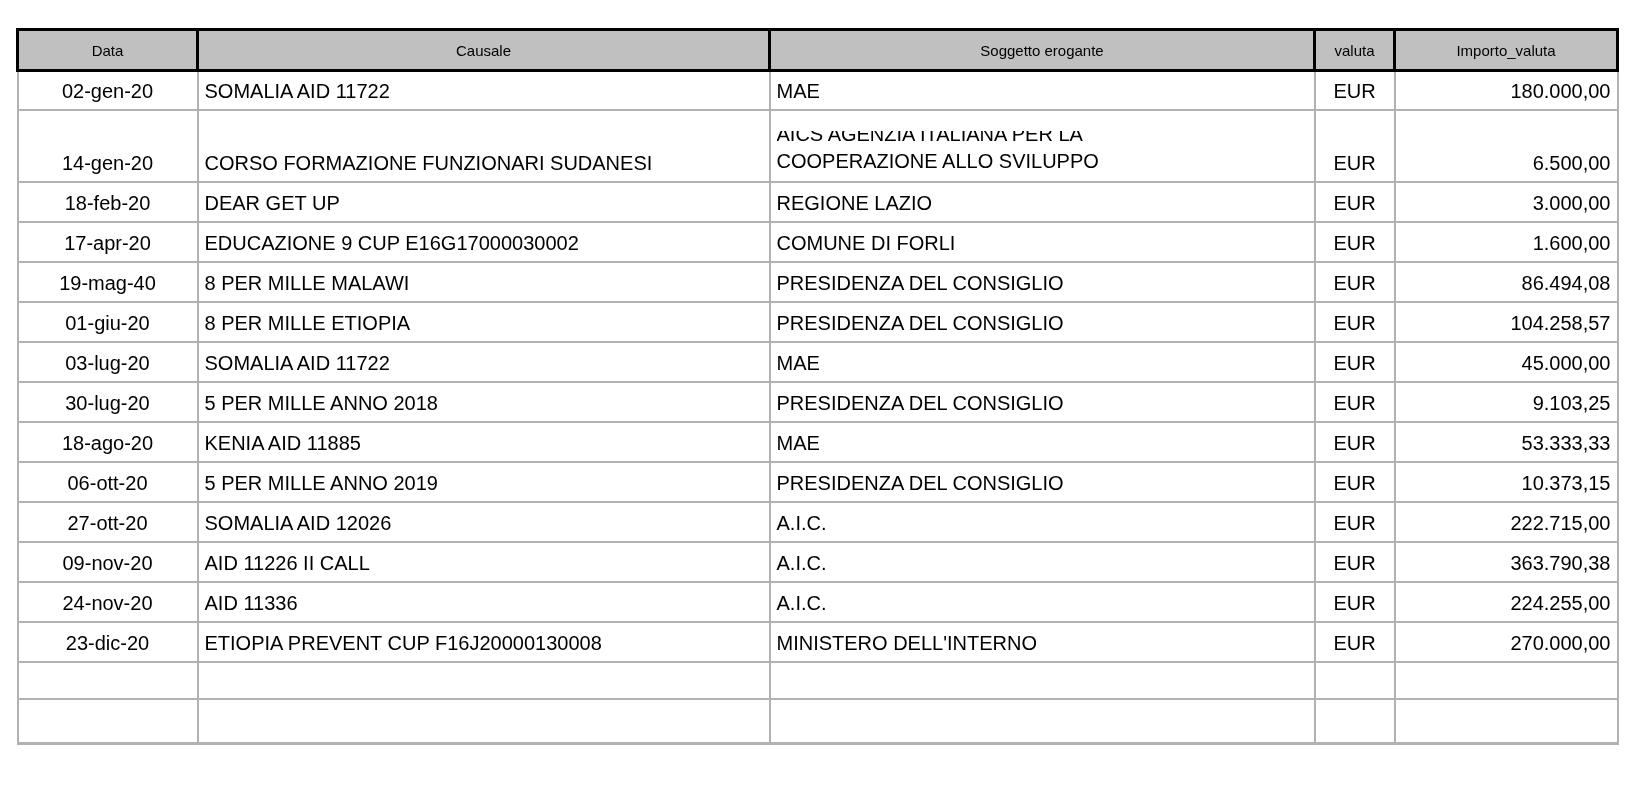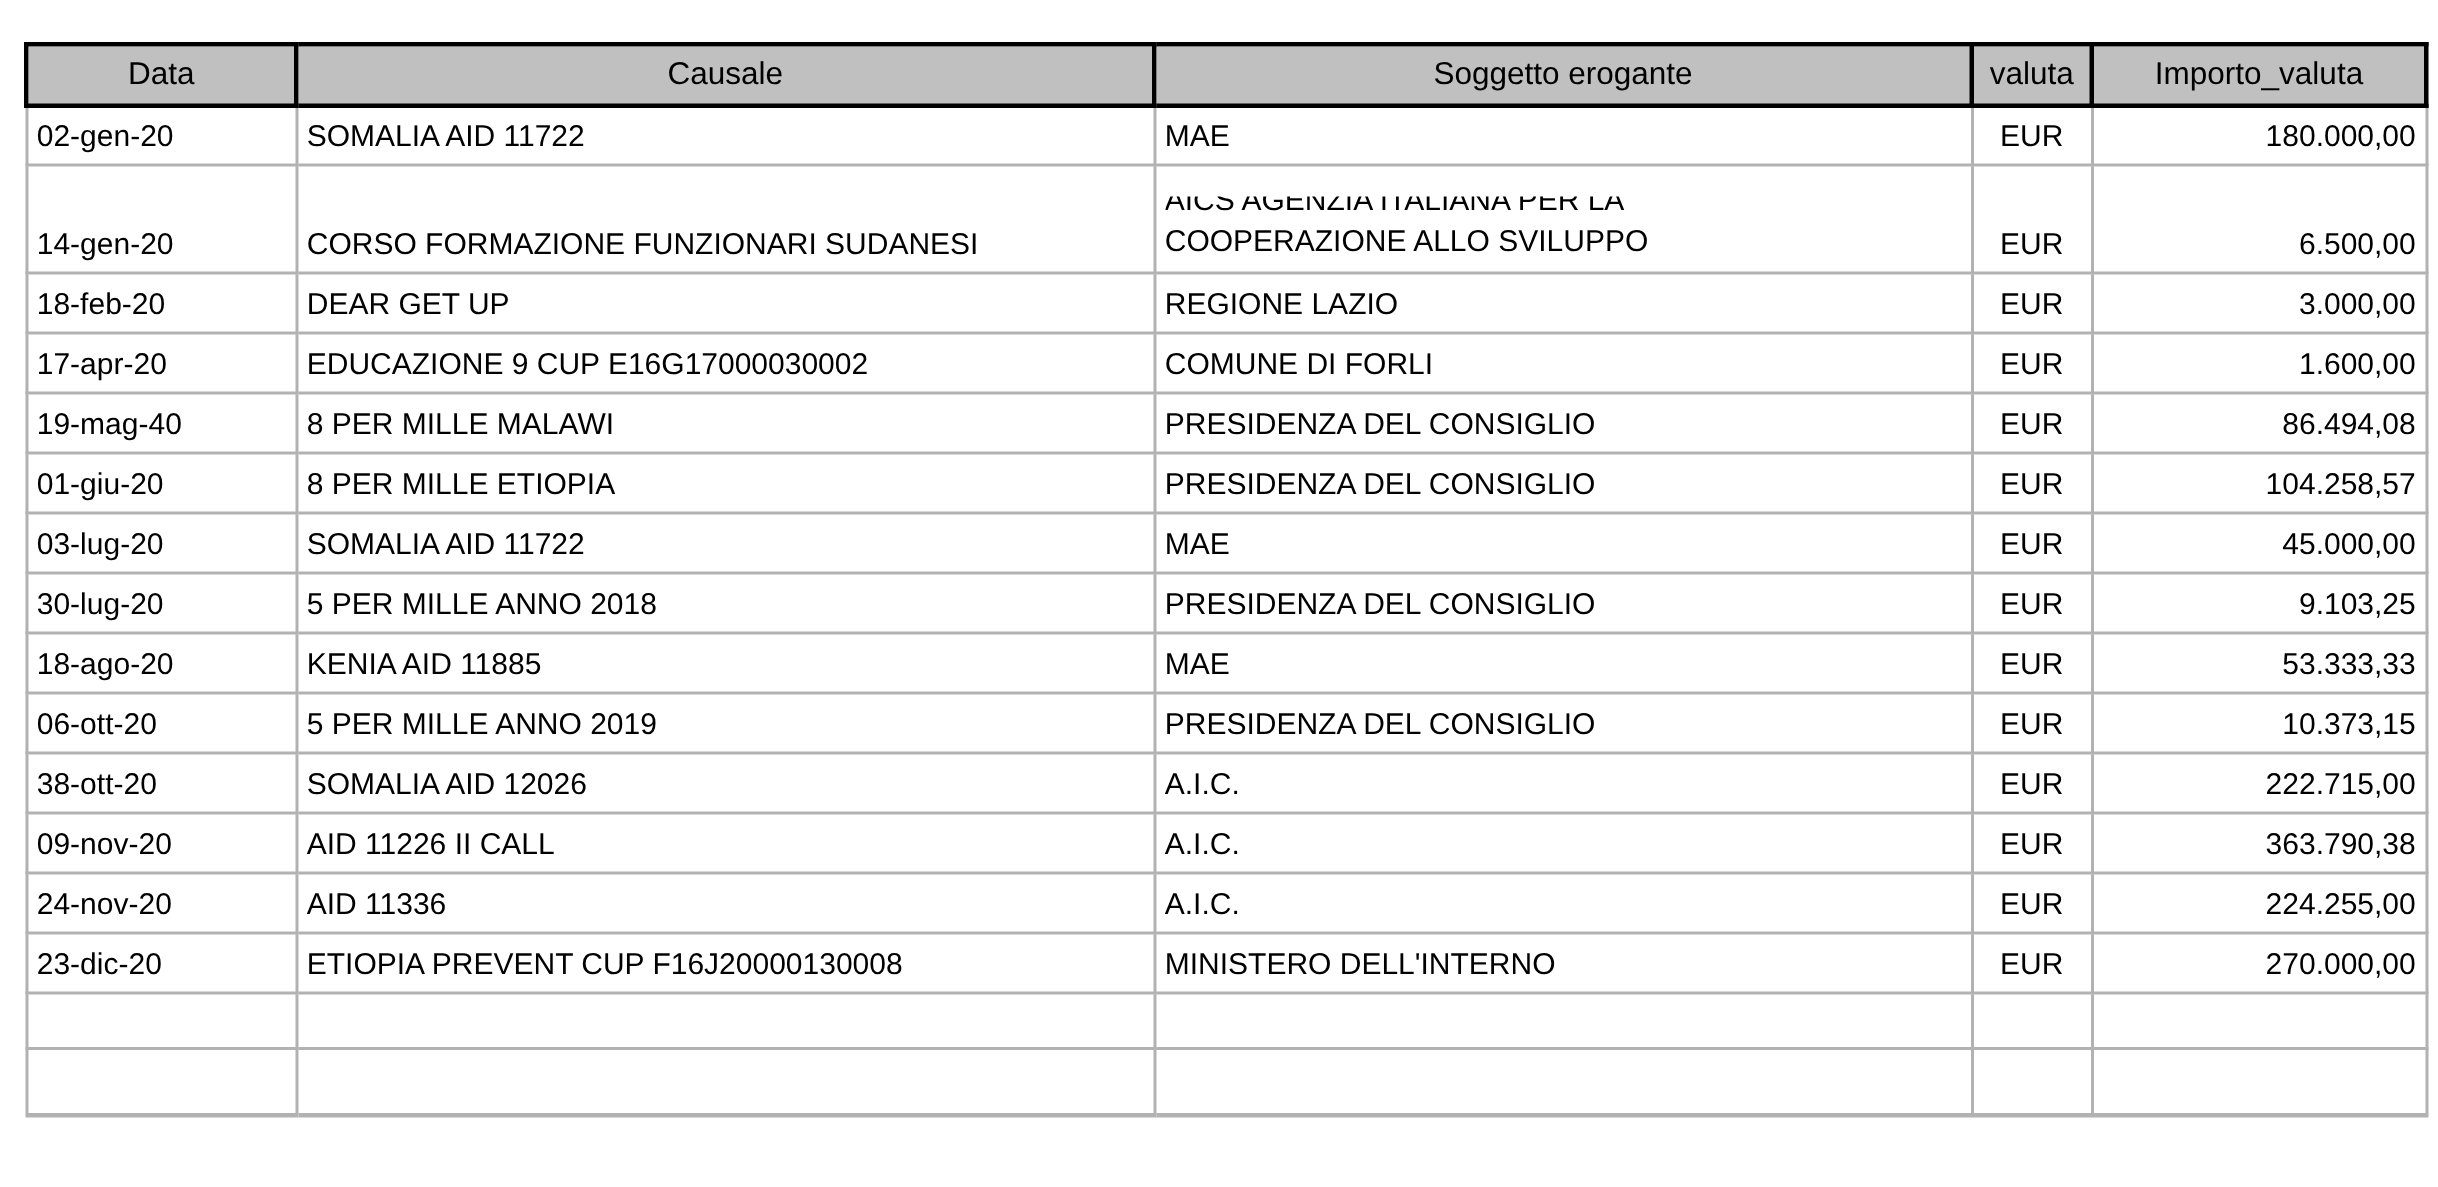"Data" table.fund th { font-size: 21px -> 15px }
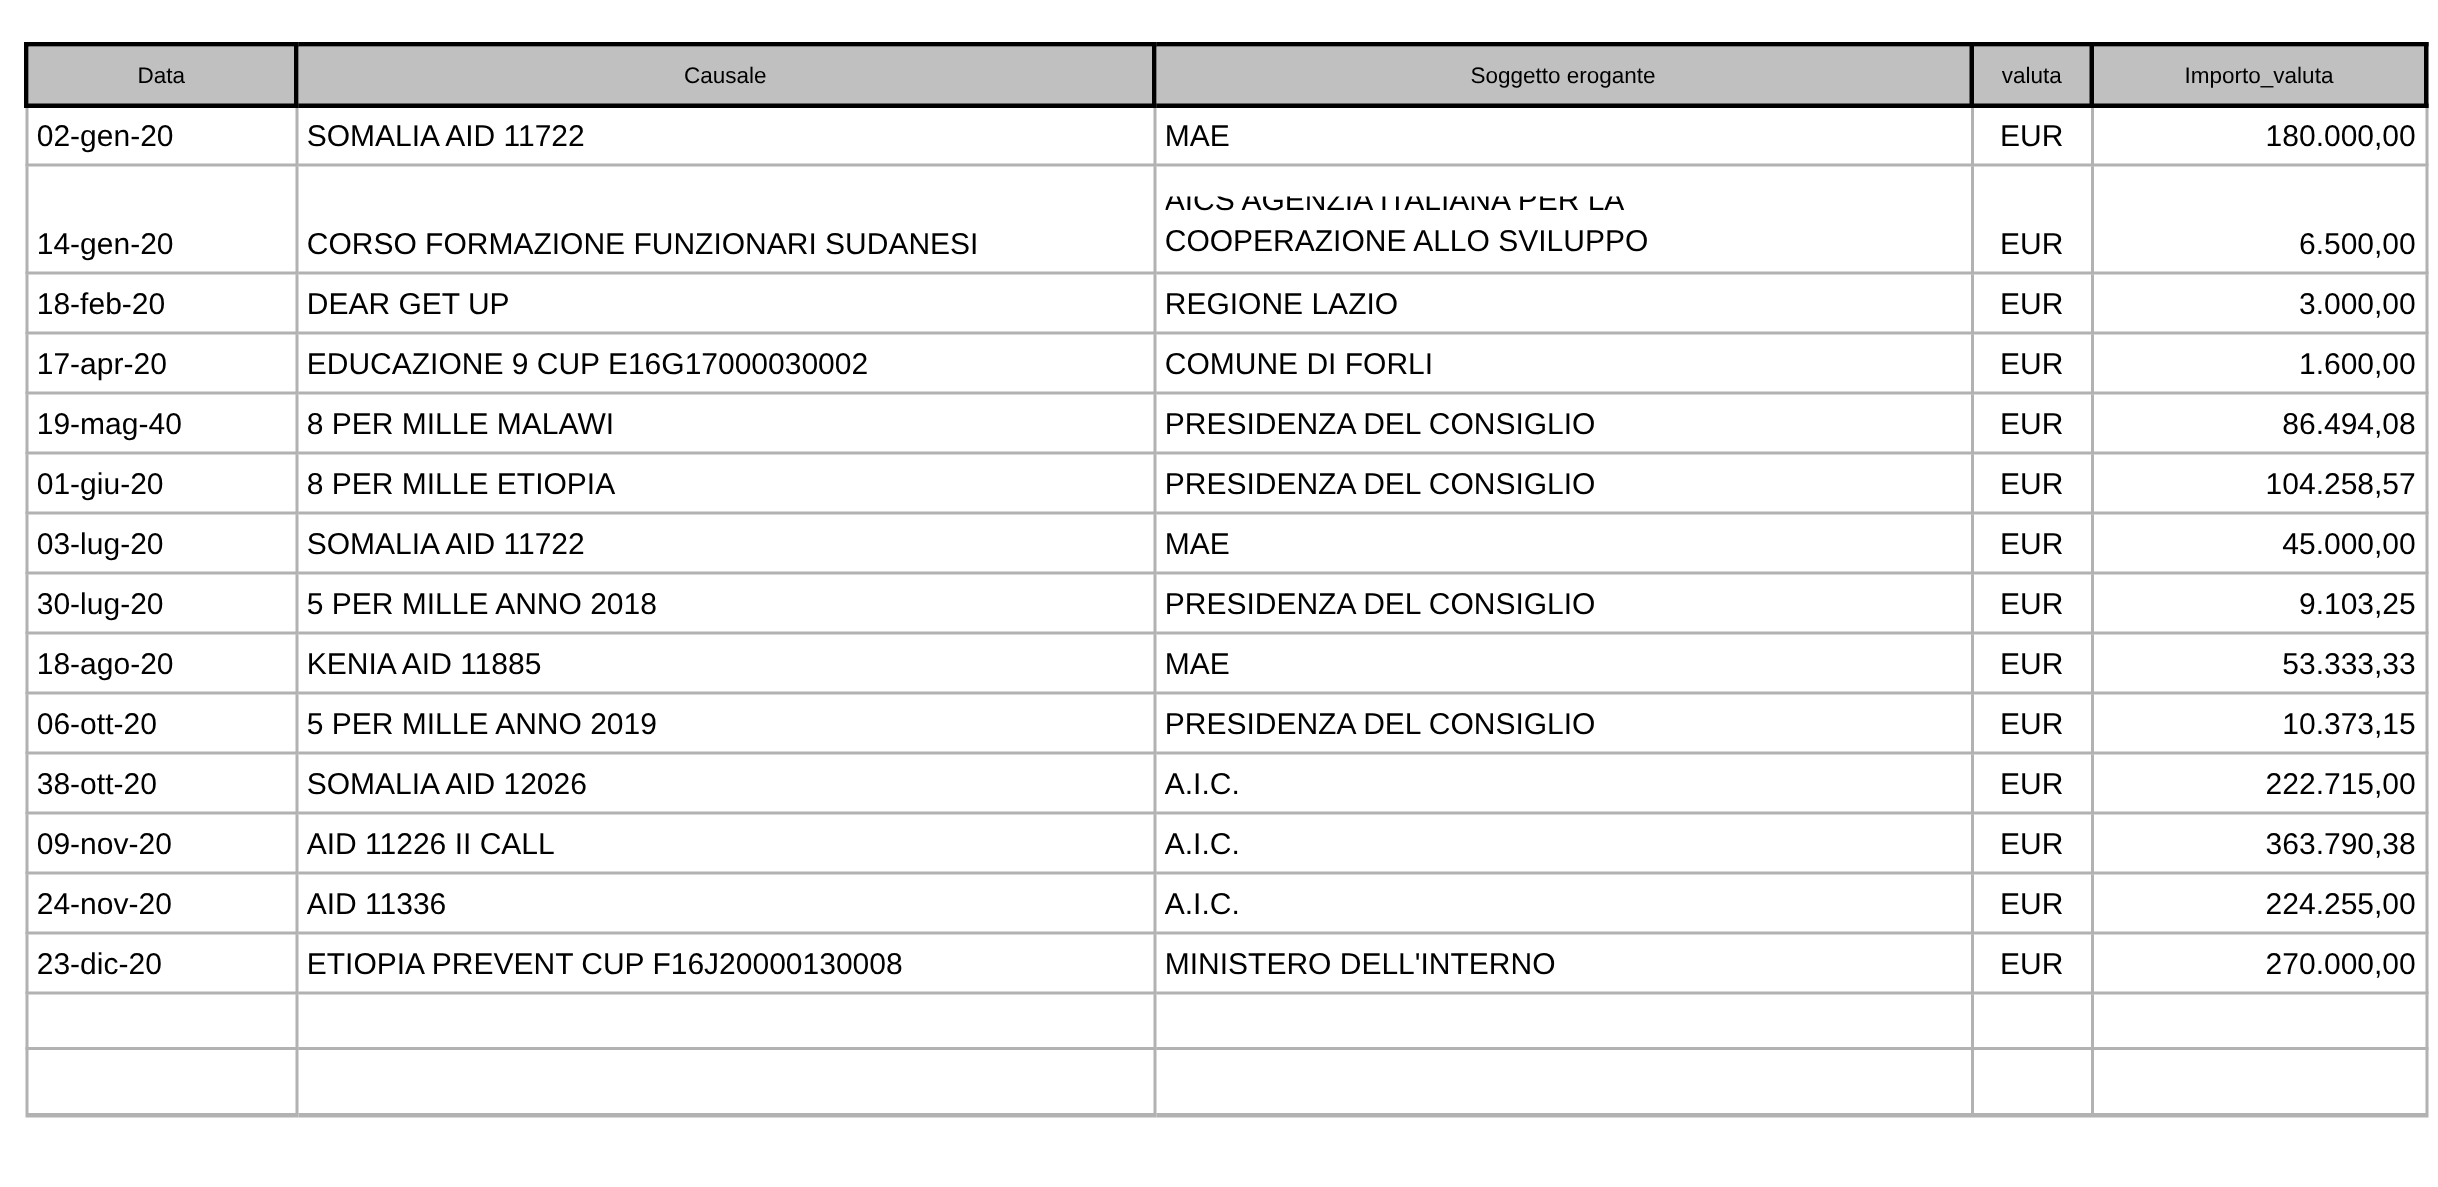"02-gen-20" td.c-date { text-align: left -> center }
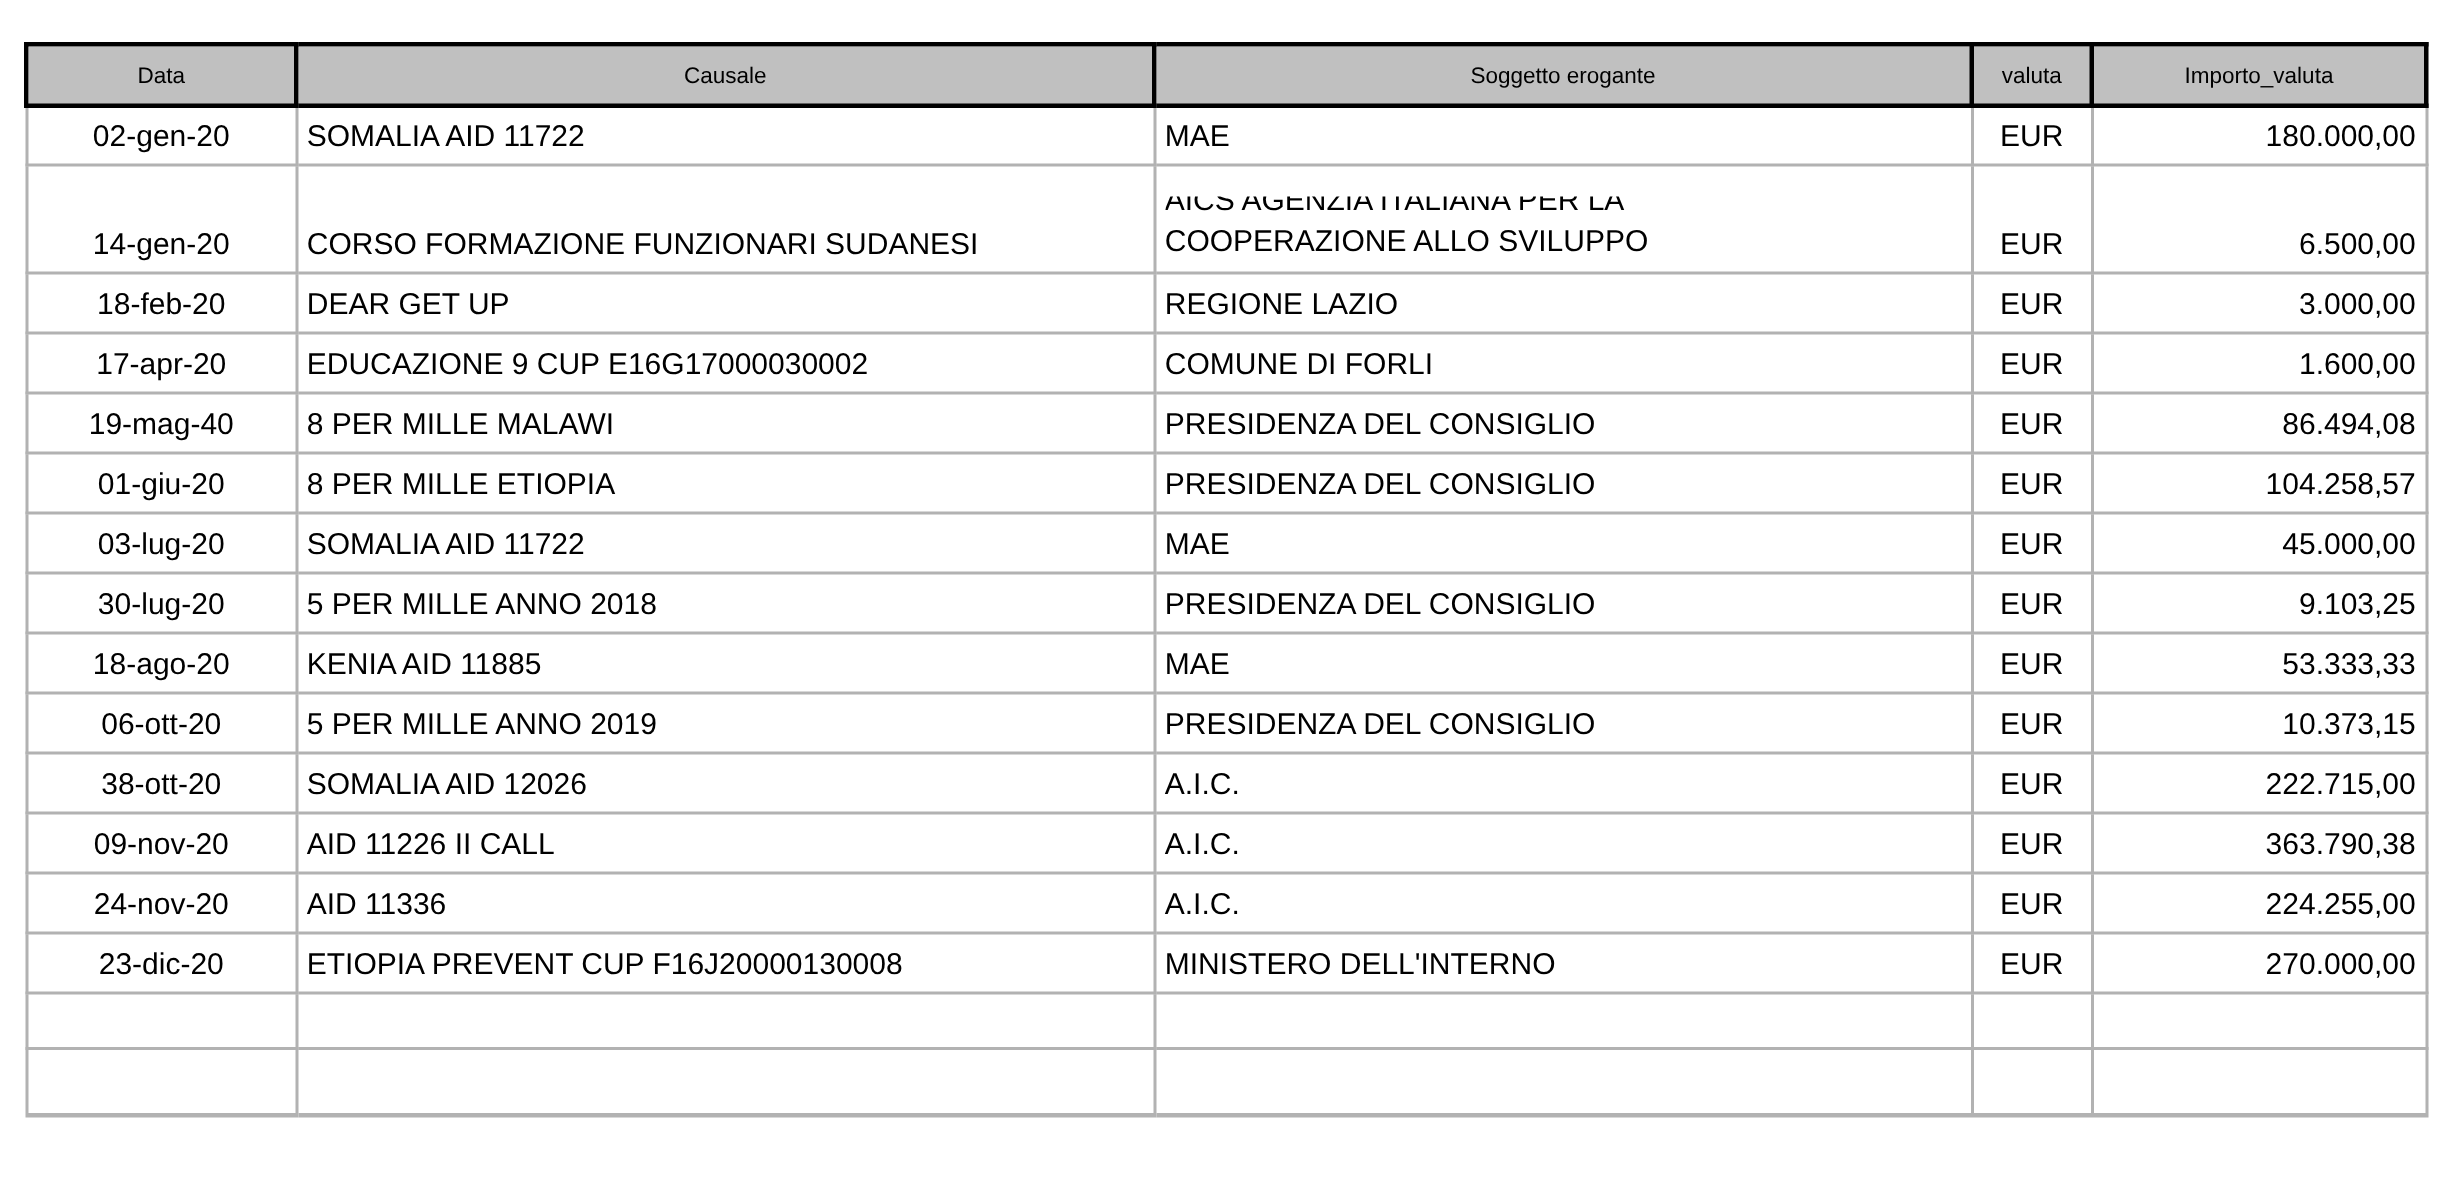"38-ott-20" td.c-date { text: 38-ott-20 -> 27-ott-20 }
